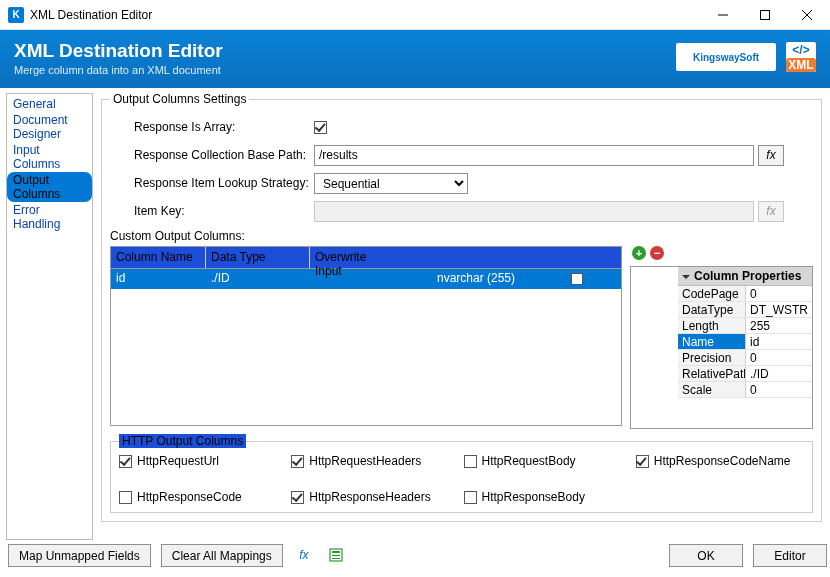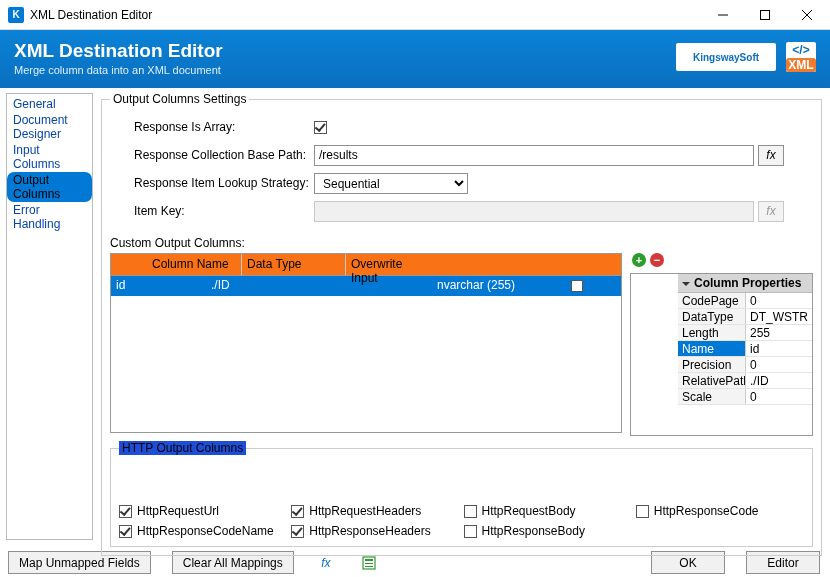"Custom Output Columns:" .coc-lbl { margin-top: 12px -> 5px }
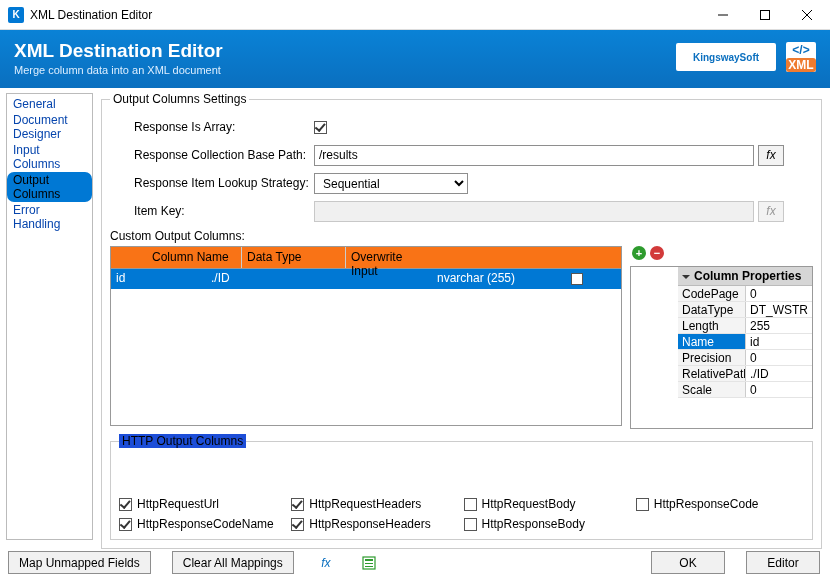"Column Name" .grid-hdr { background: #f97316 -> #1d4ed8; padding-left: 36px -> none }
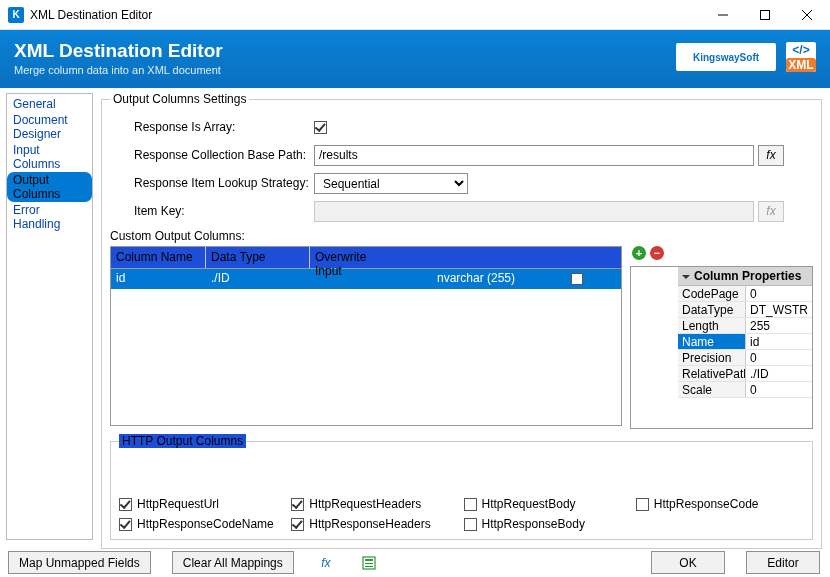"HttpRequestUrl" .http-grid { gap: 6px 4px -> 22px 4px; margin-top: 43px -> none }
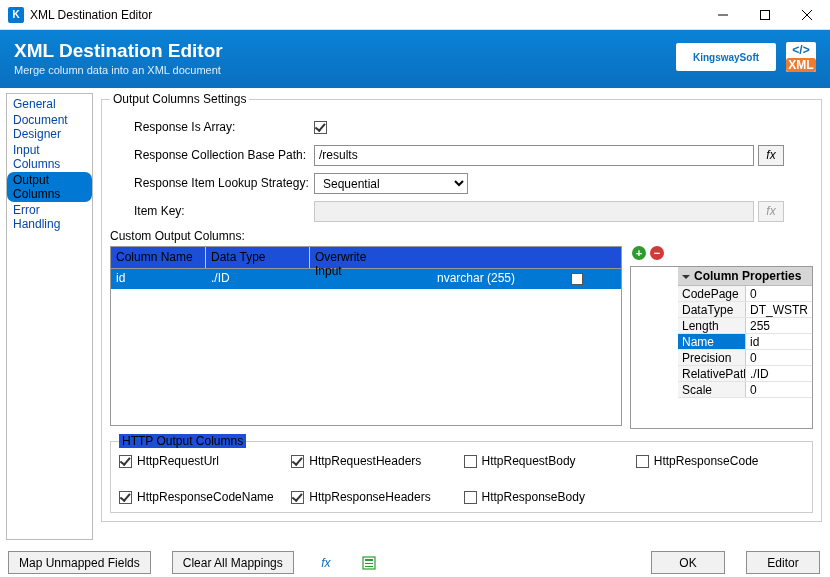"HttpResponseCode" div.cb-item { order: before "HttpResponseCodeName" -> after "HttpResponseCodeName" }
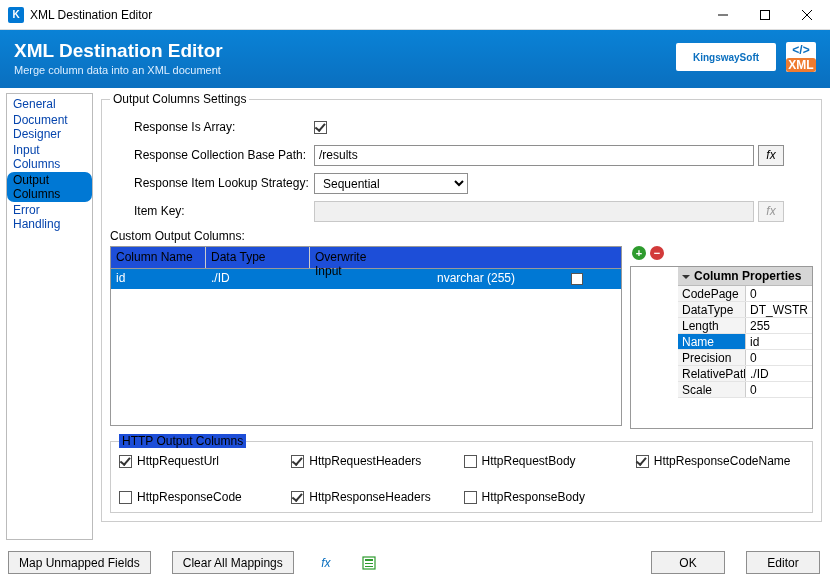"Map Unmapped Fields" .footer { align-items: flex-end -> flex-start; gap: 21px -> 10px; padding: 4px 10px 0 8px -> 4px 3px 0 8px }
